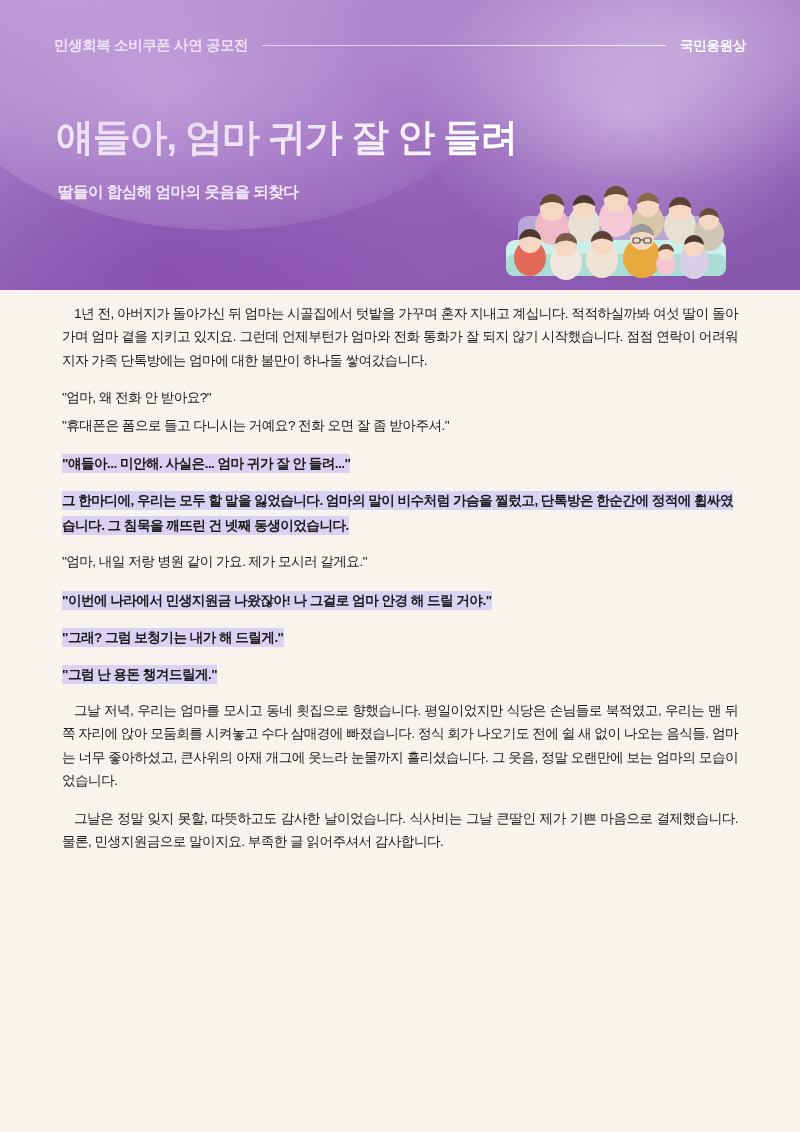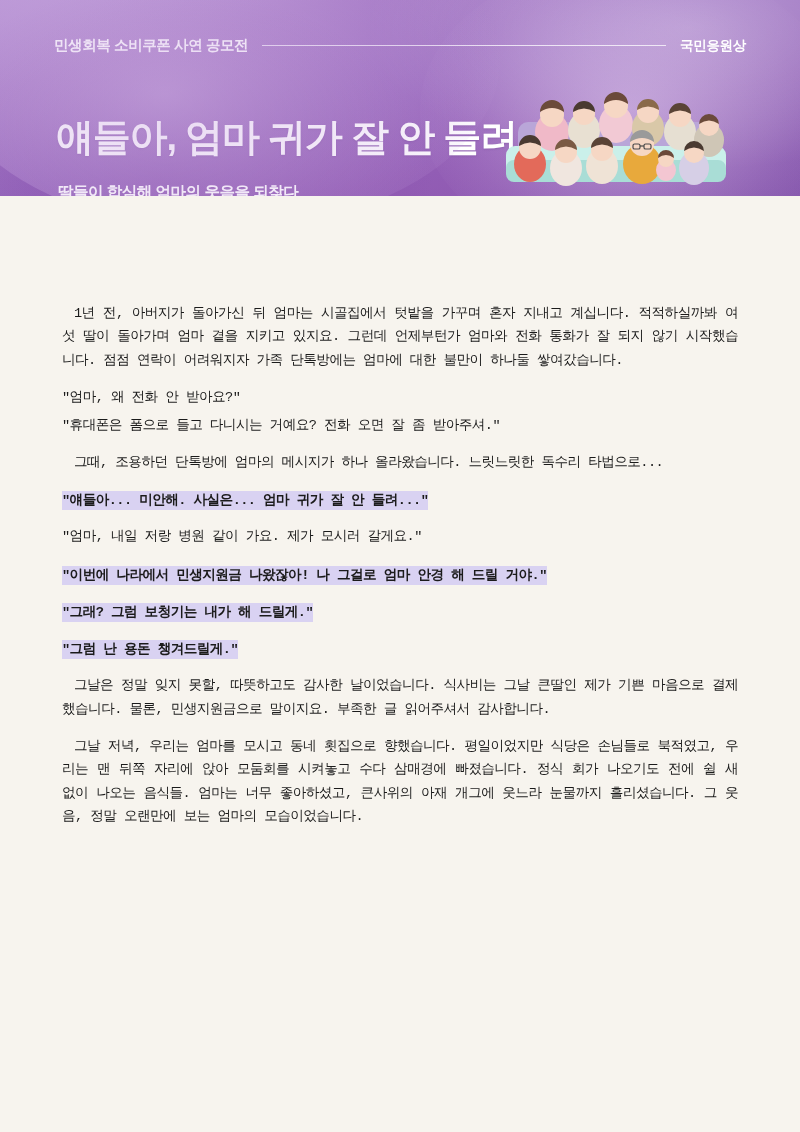"국민응원상" .header { height: 196px -> 290px }
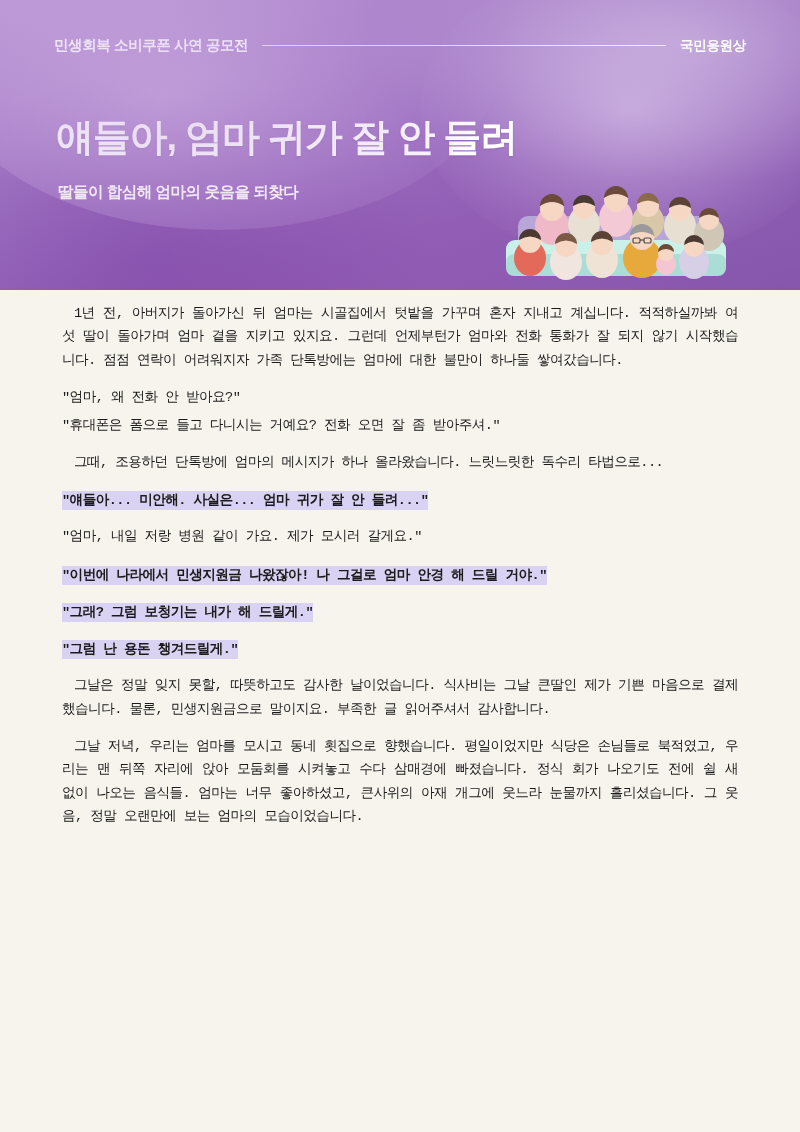"1년 전, 아버지가 돌아가신 뒤" p { font-family: Liberation Mono, monospace -> none }
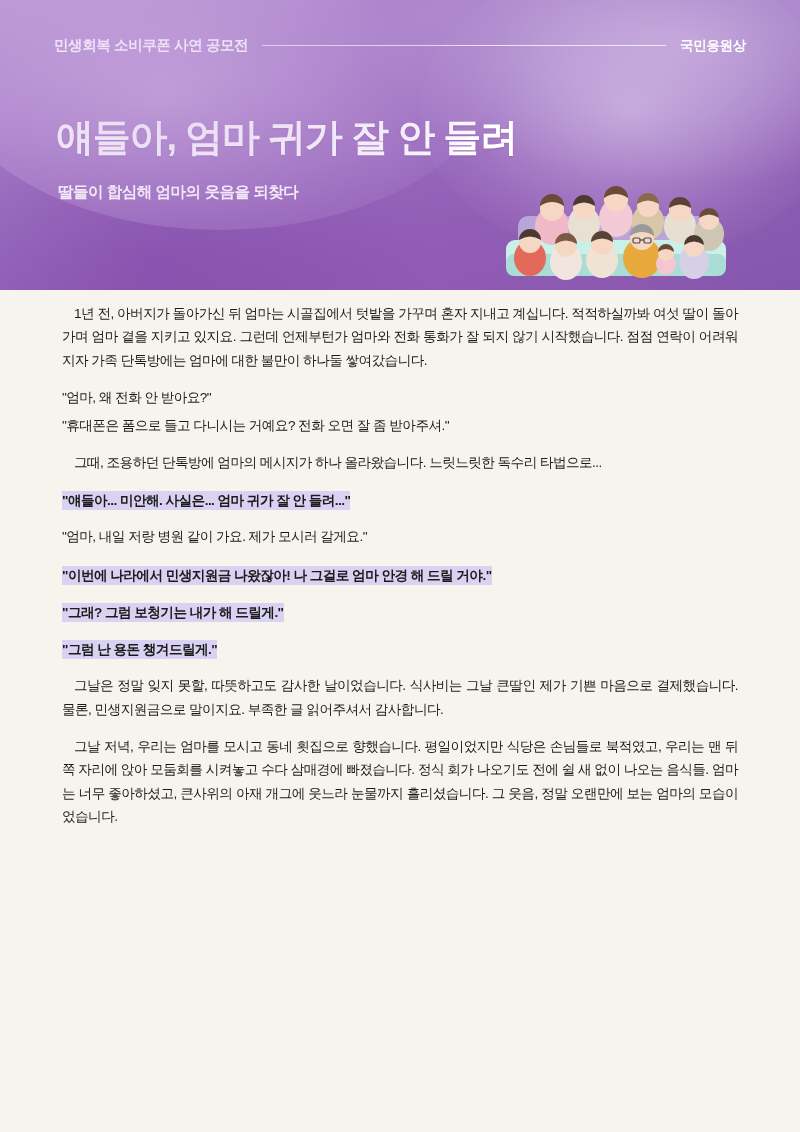"그때, 조용하던 단톡방에 엄마의 메시지가" p.indent { html: <p>그때, 조용하던 단톡방에 엄마의 메시지가 하나 올라왔습니다. 느릿느릿한 독수리 타법으로...</p> -> none }
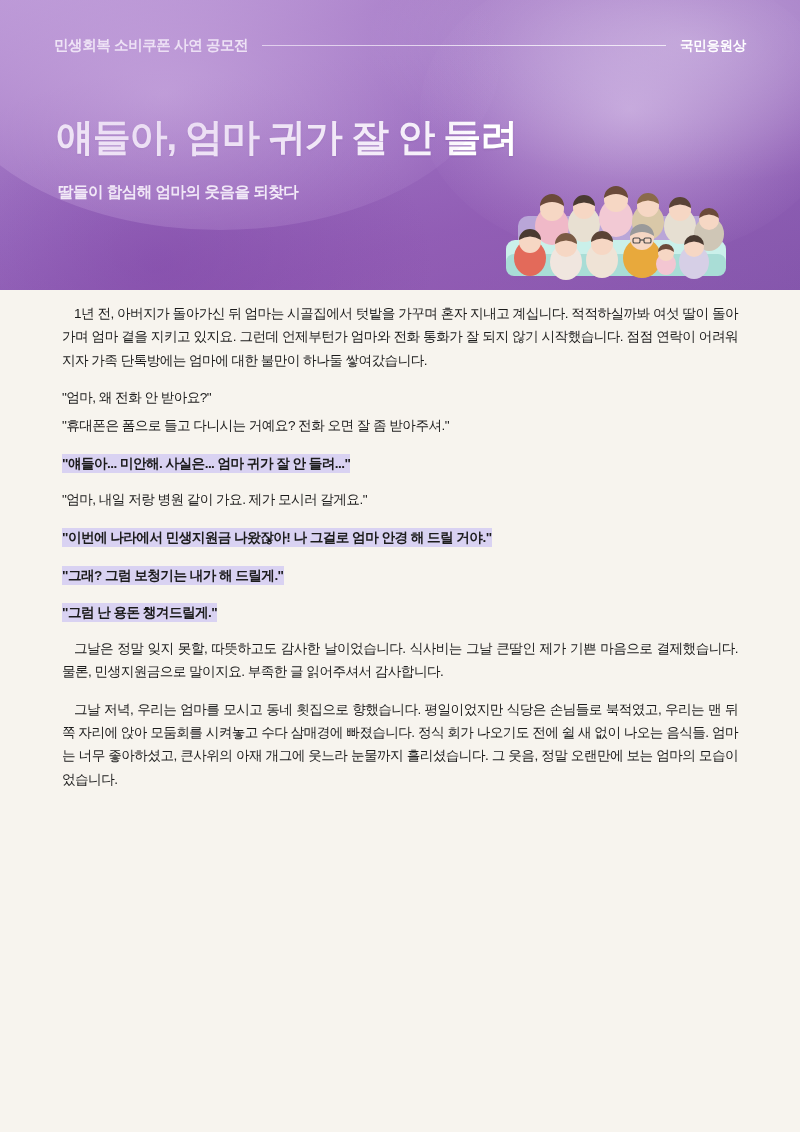"그 한마디에, 우리는 모두 할" p.block-hl { html: none -> <p><span>그 한마디에, 우리는 모두 할 말을 잃었습니다. 엄마의 말이 비수처럼 가슴을 찔렀고, 단톡방은 한순간에 정적에 휩싸였습니다. 그 침묵을 깨뜨린 건 넷째 동생이었습니다.</span></p> }
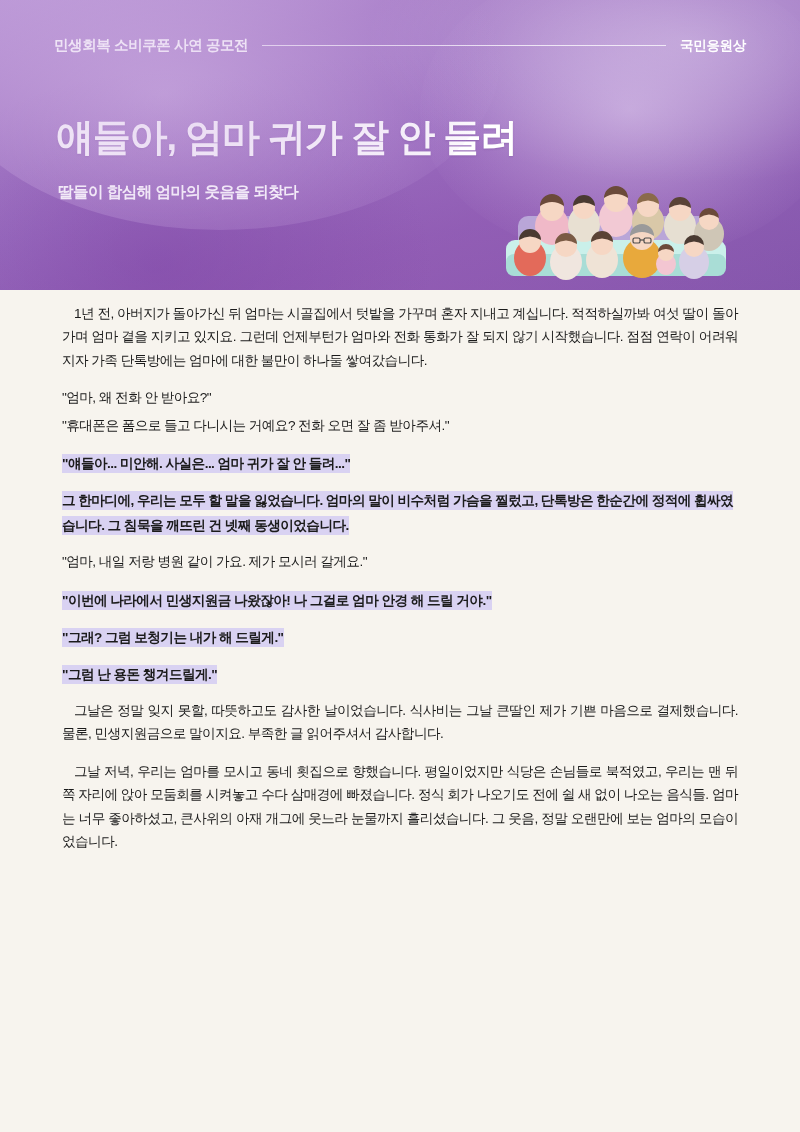"그날은 정말 잊지 못할, 따뜻하고도" p.indent { order: before "그날 저녁, 우리는 엄마를 모시고" -> after "그날 저녁, 우리는 엄마를 모시고" }
